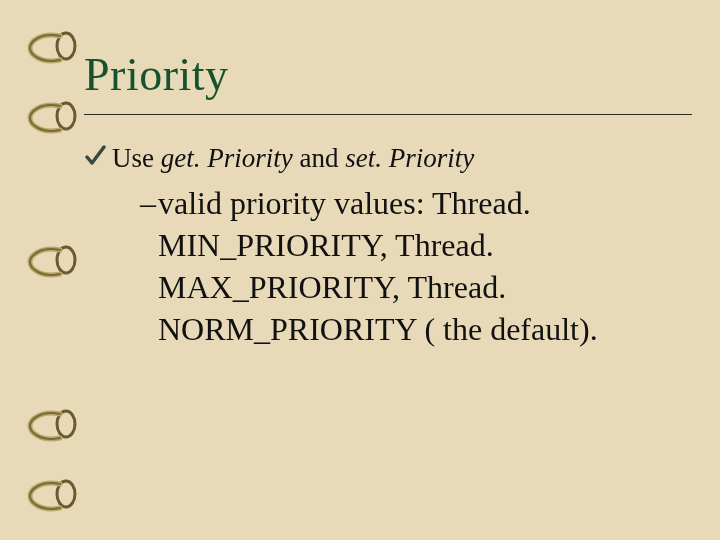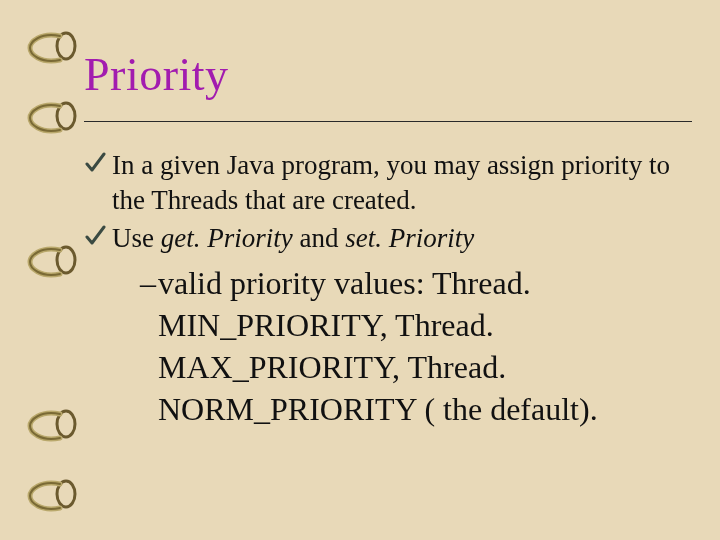"Priority" .title { color: #a21caf -> #14532d; margin: 0 0 20px 0 -> 0 0 13px 0 }
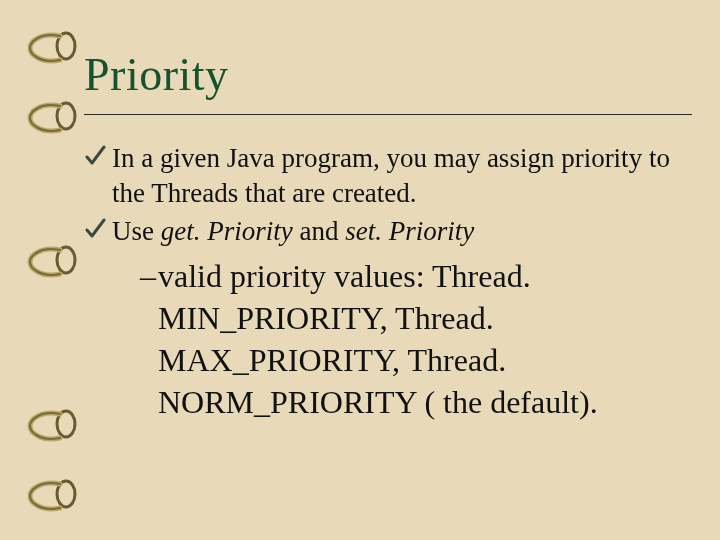"In a given Java program," span { html: <span>In a given Java program, you may assign priority to the Threads that are created.</span> -> none }
